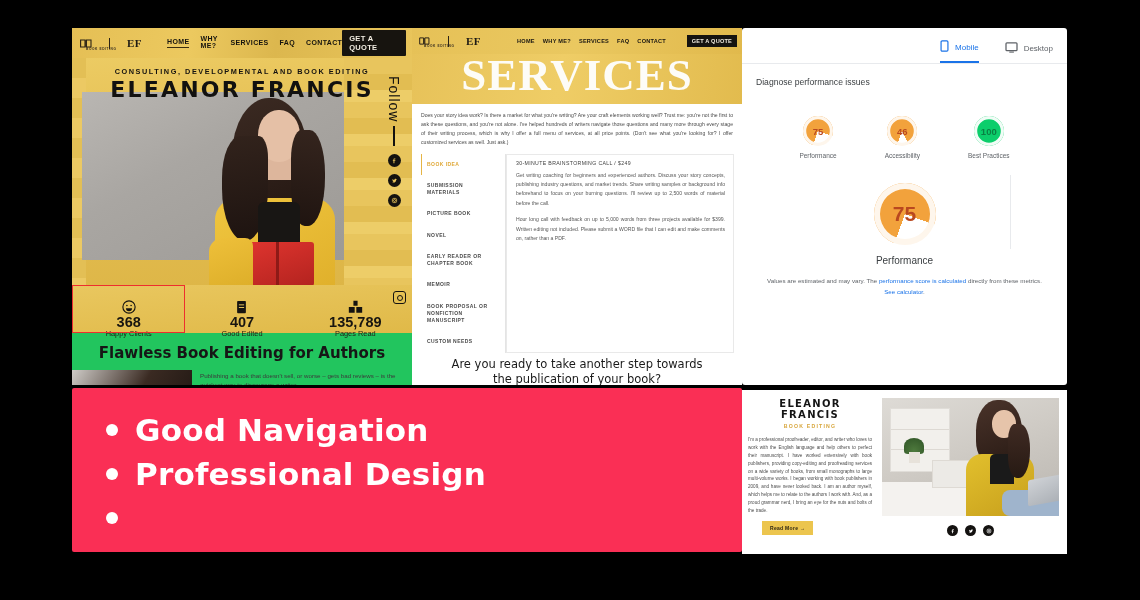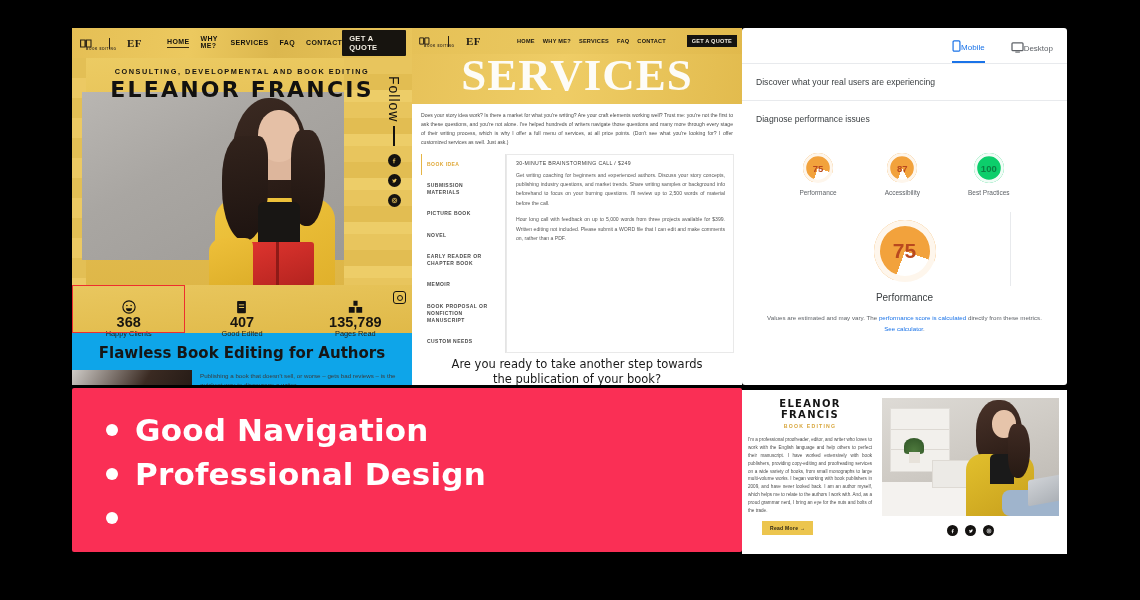"Mobile" .ps-tab { gap: 0 -> 6px }
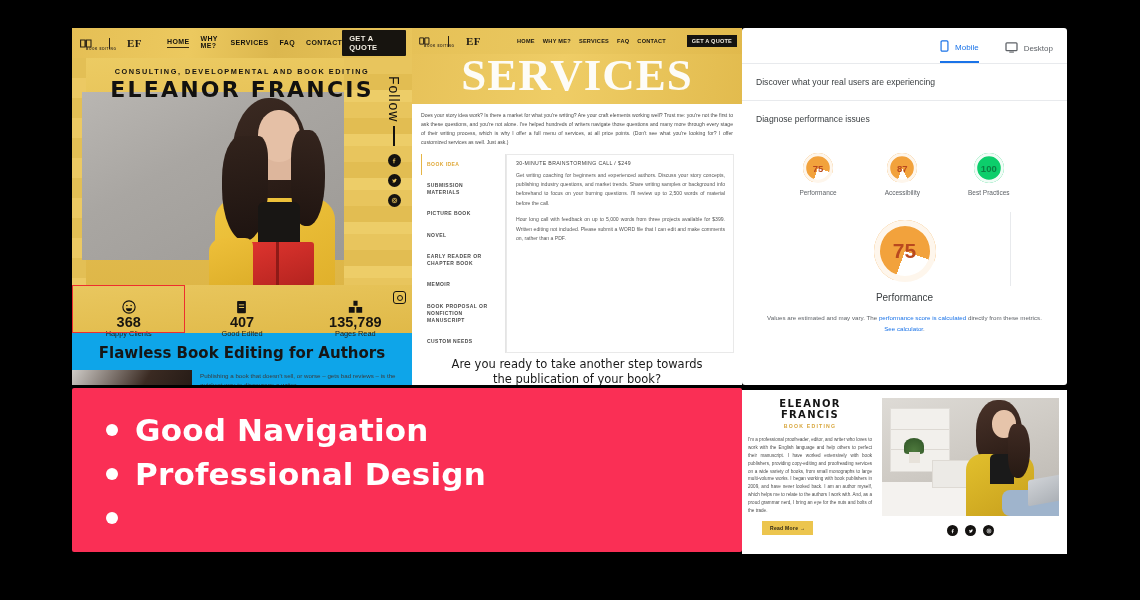"Discover what your real users" div.ps-sec { html: <div>Discover what your real users are experiencing</div> -> none }
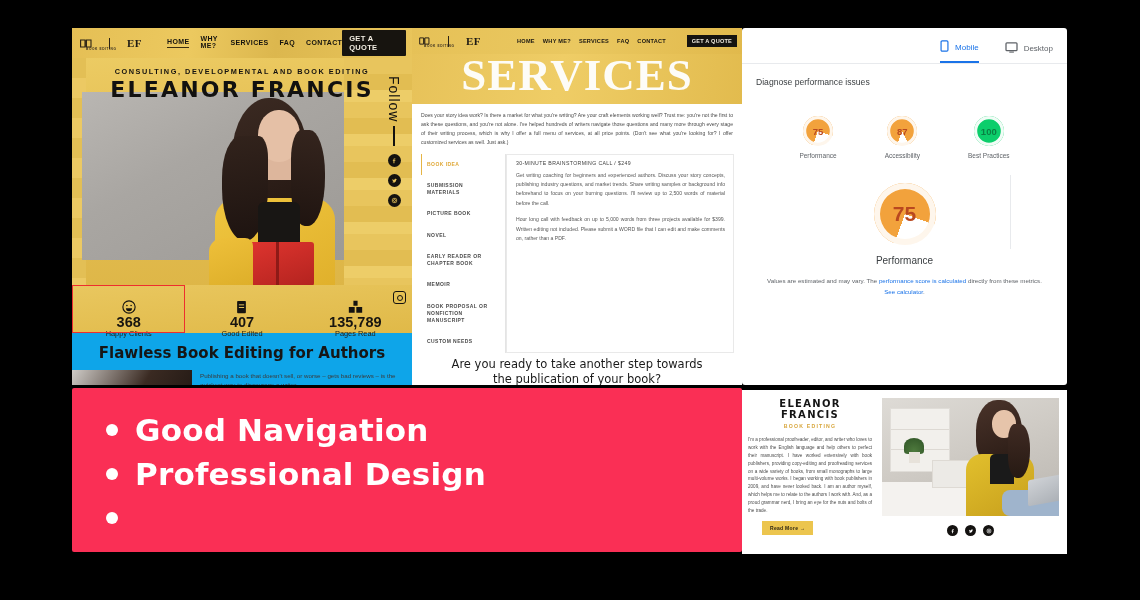"87" span { text: 87 -> 46 }
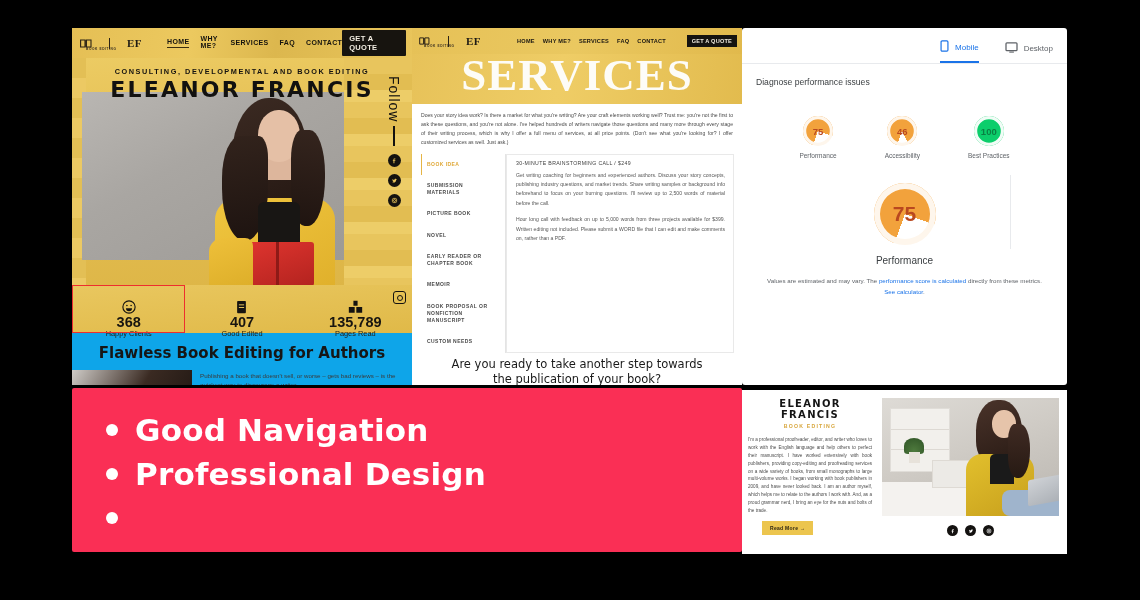"Flawless Book Editing for Authors" .p1-foot { background: #0ea5e9 -> #22c55e }
